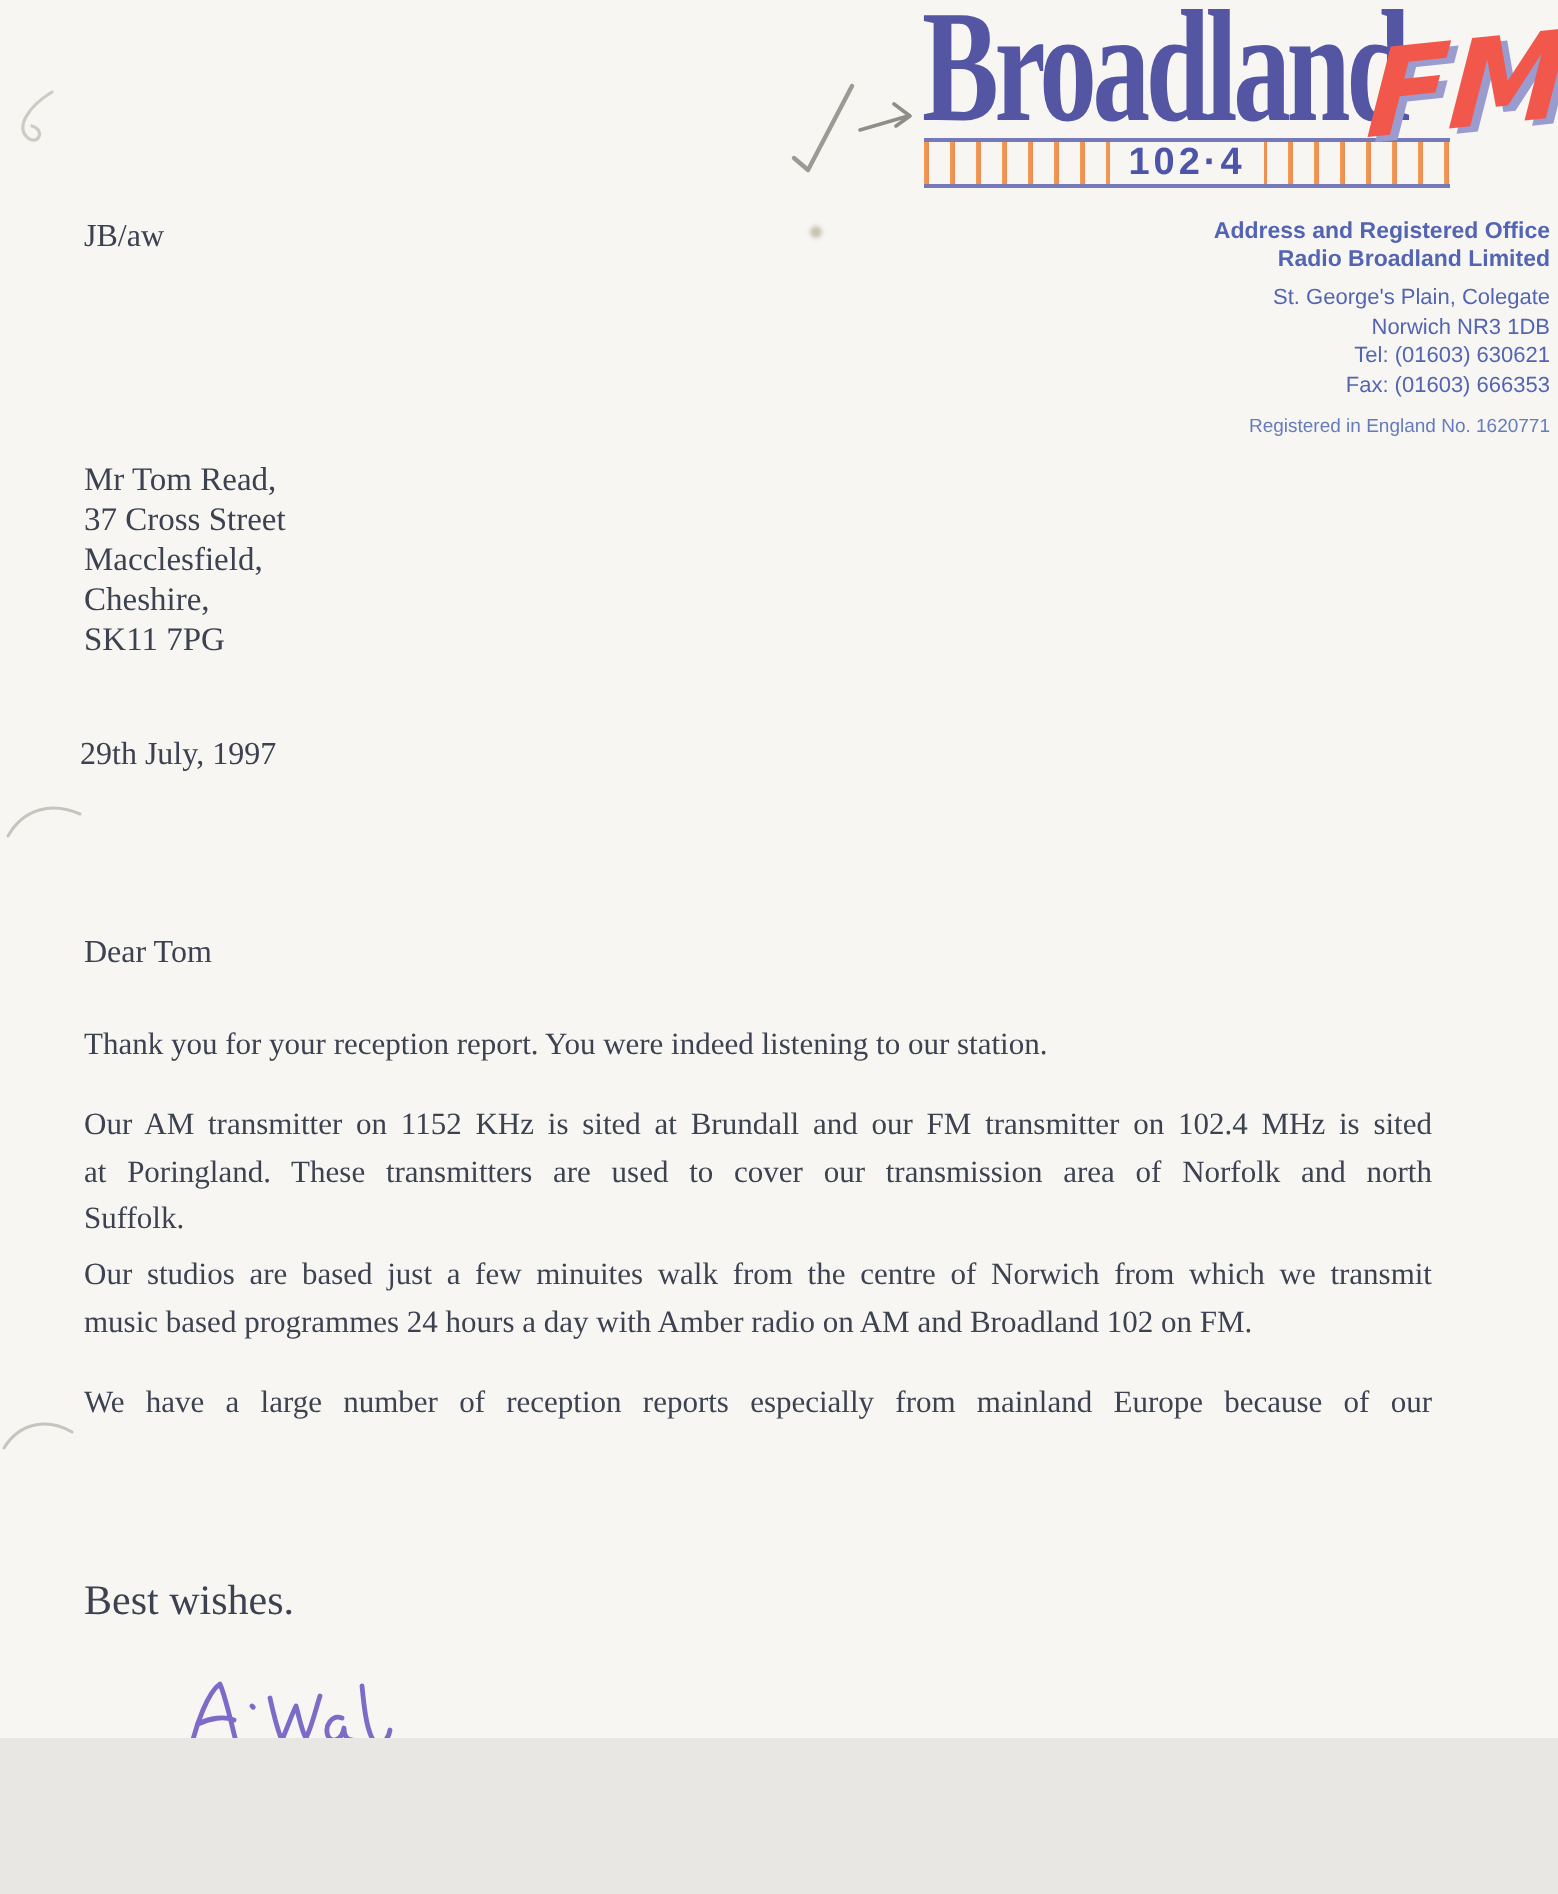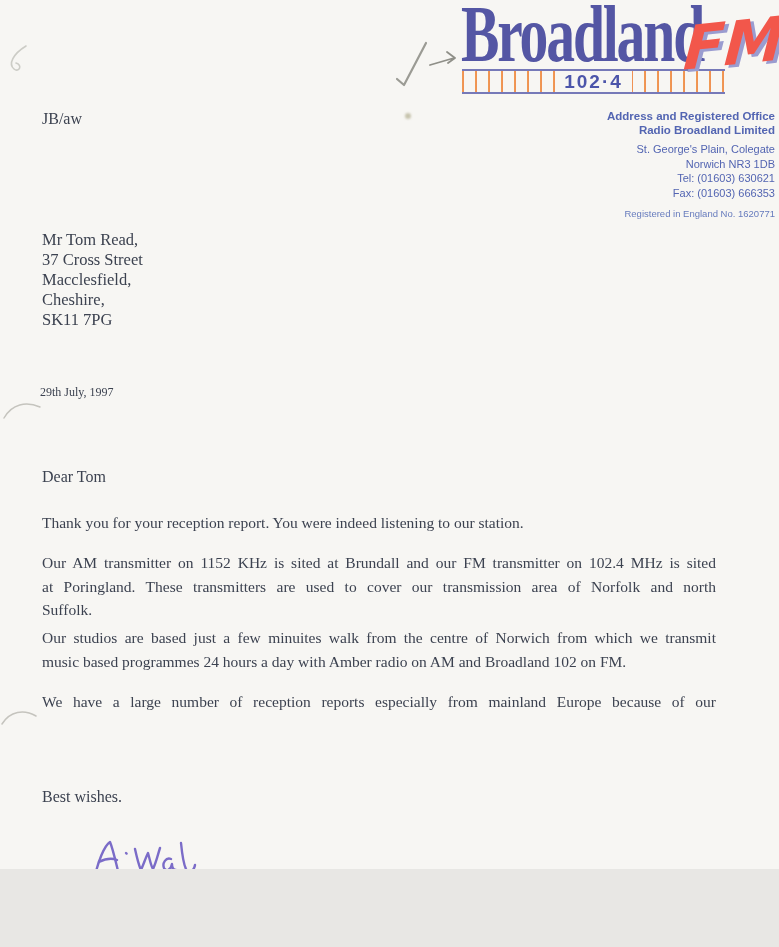"29th July, 1997" .date { font-size: 12px -> 16px; top: 385px -> 369px }
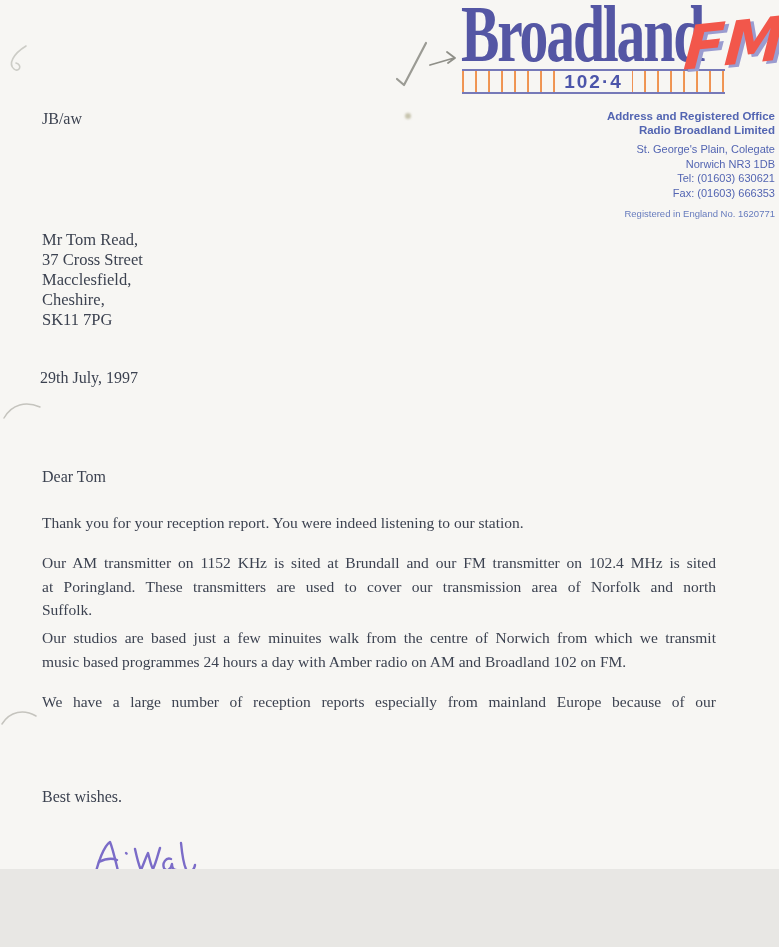"Best wishes." .closing { font-size: 16px -> 21px }
